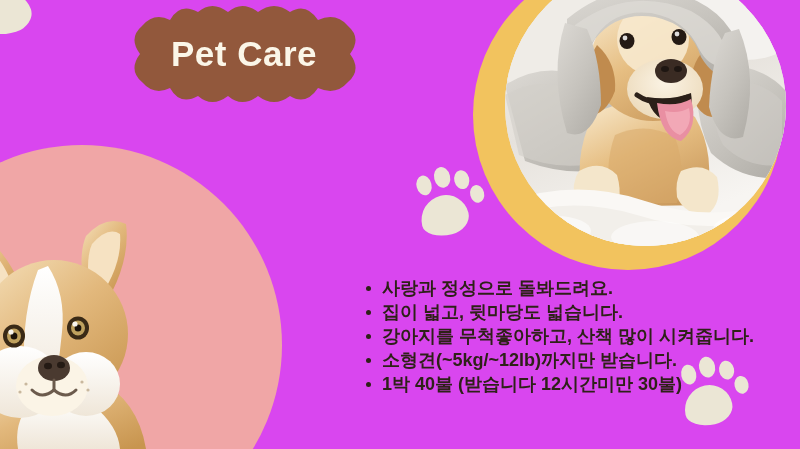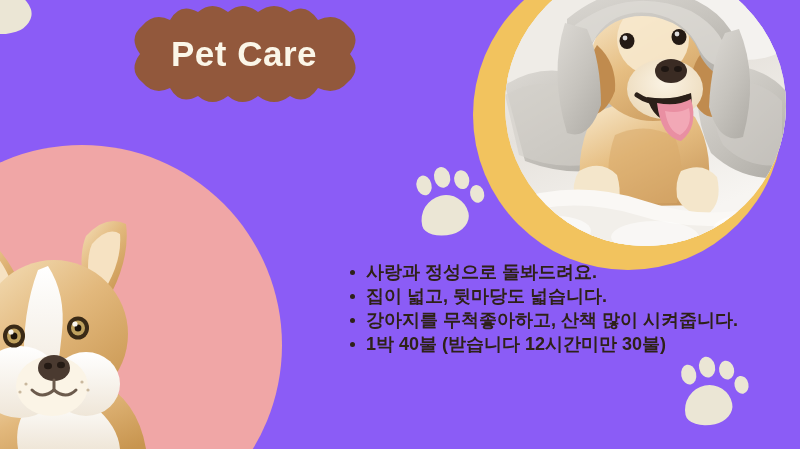"Pet Care" #poster { background: #8b5cf6 -> #d946ef }
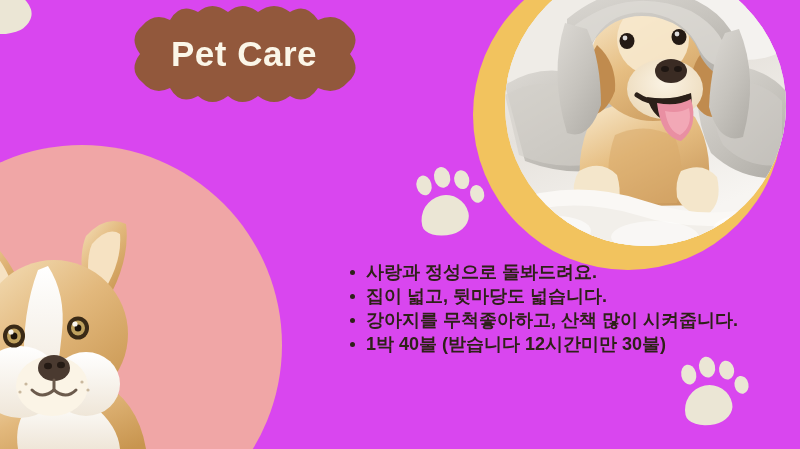"사랑과 정성으로 돌봐드려요." .bullets { margin: 0 -> 16px }
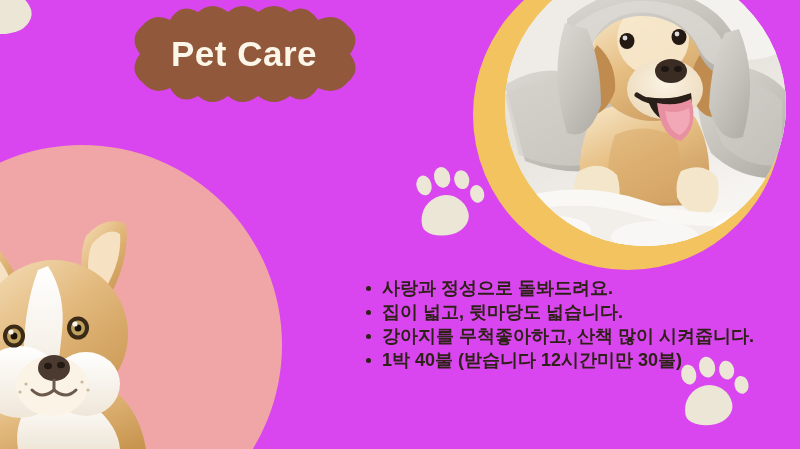"소형견(~5kg/~12lb)까지만 받습니다." li { html: none -> <li>소형견(~5kg/~12lb)까지만 받습니다.</li> }
